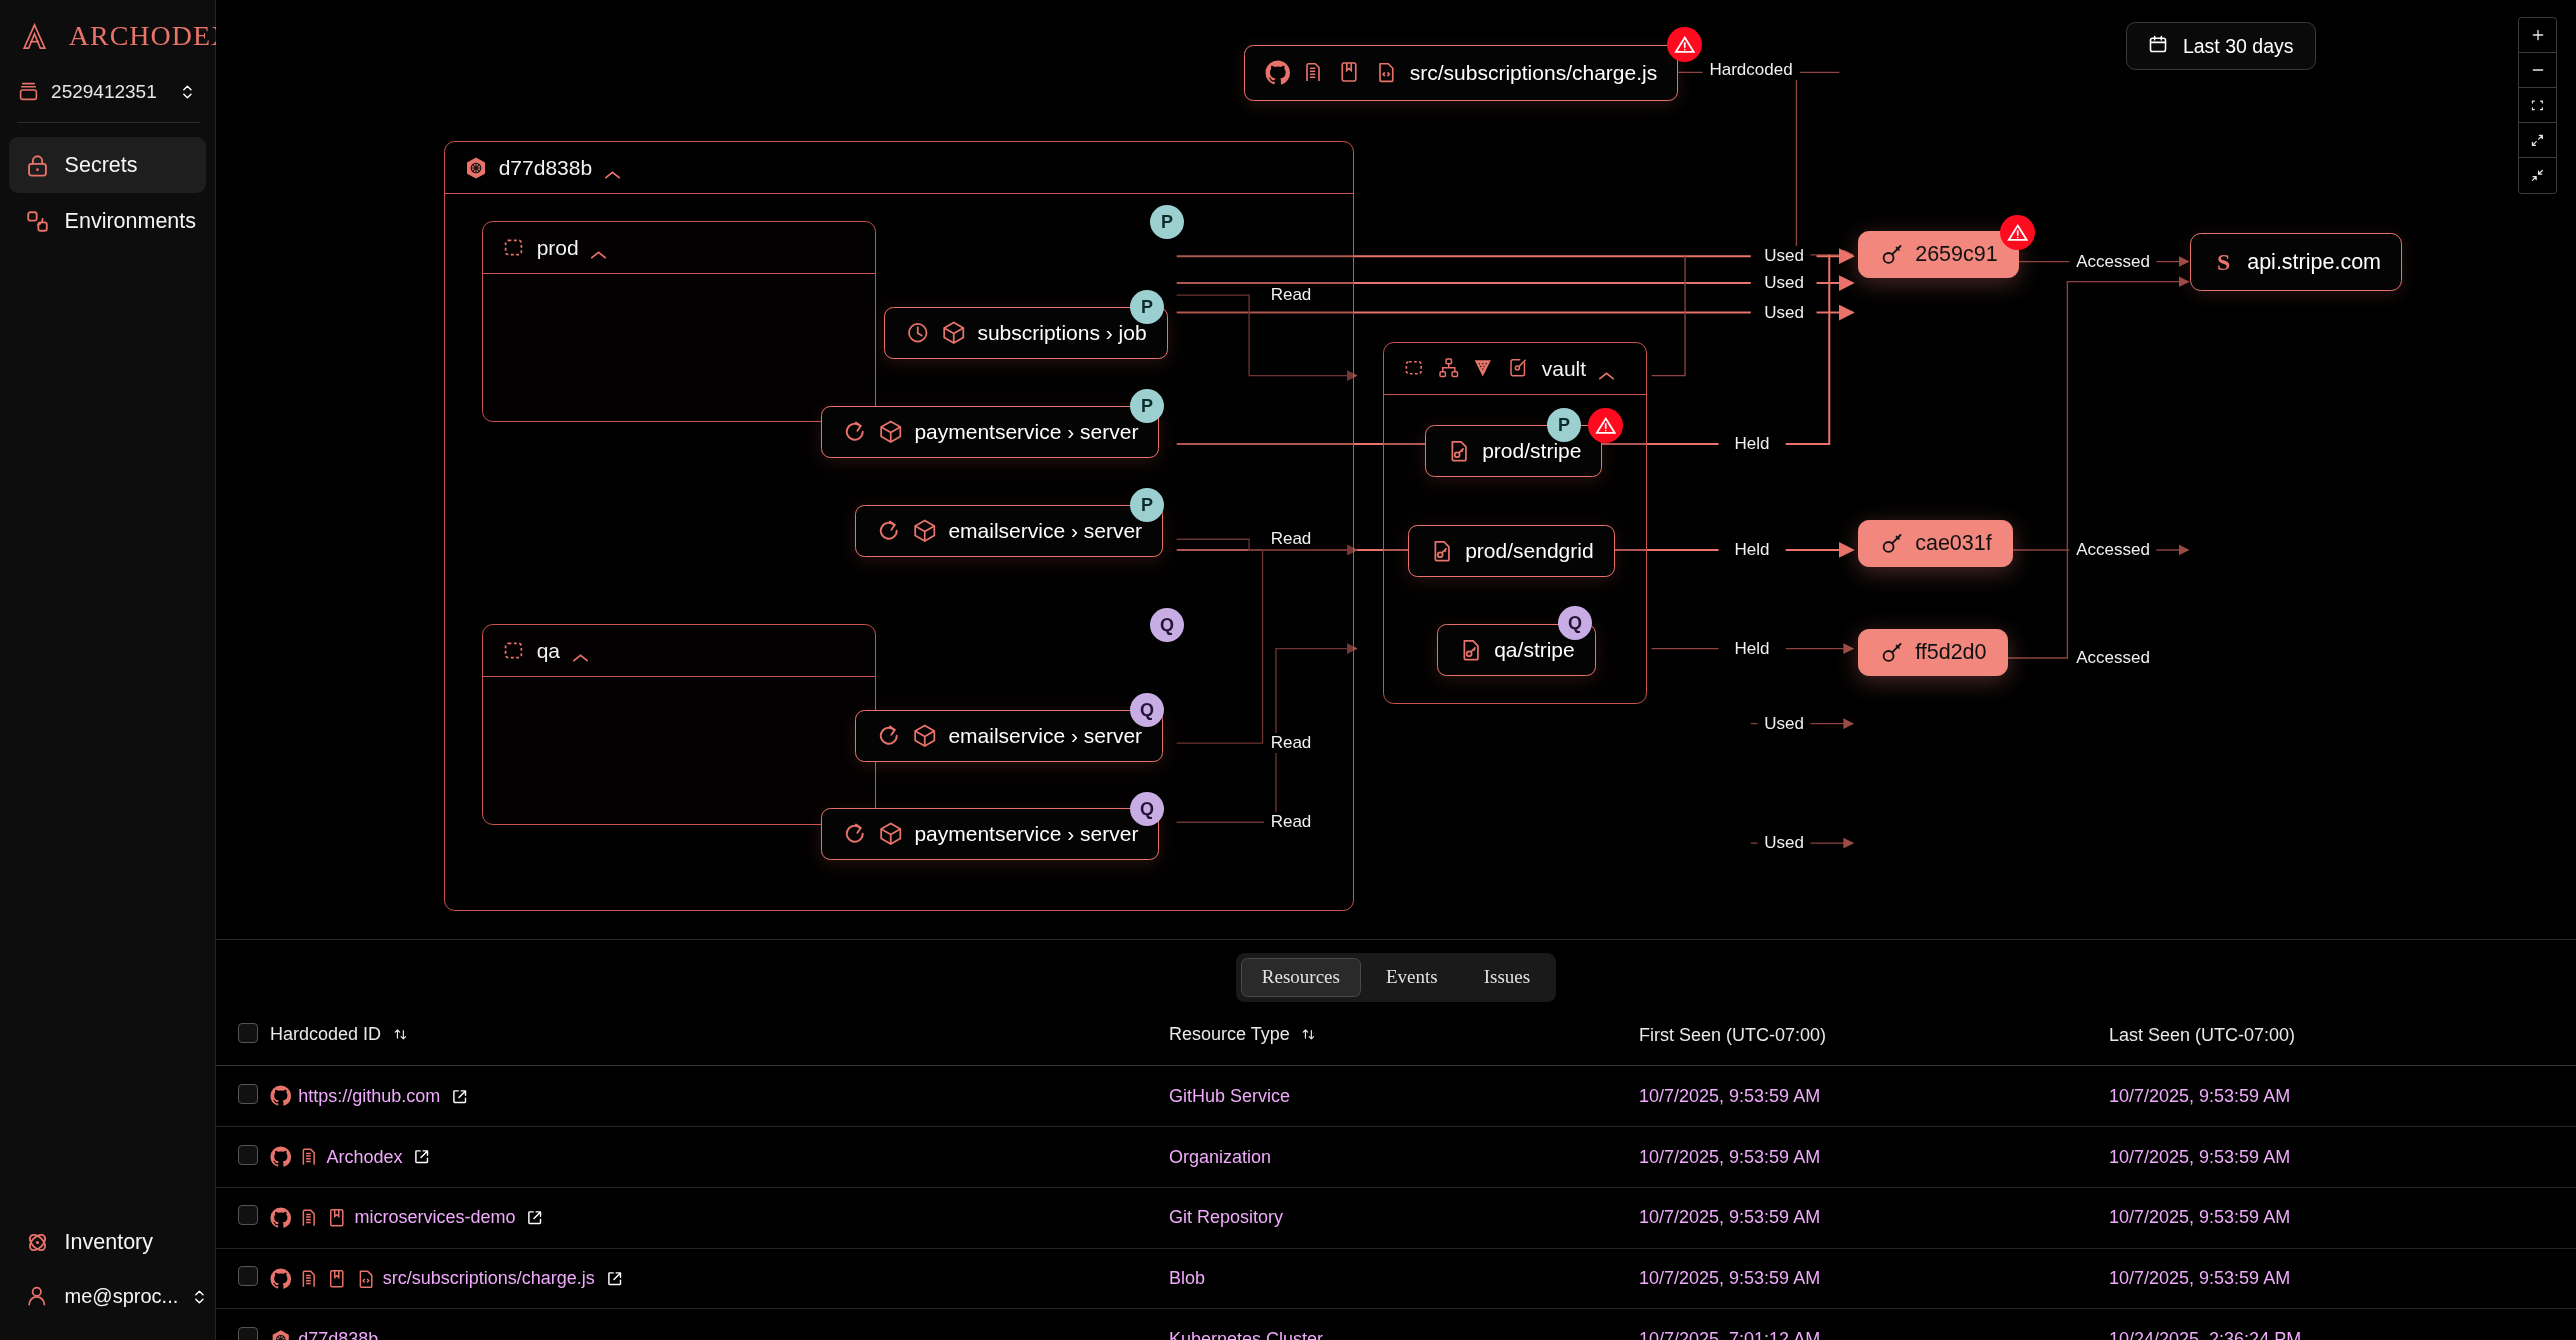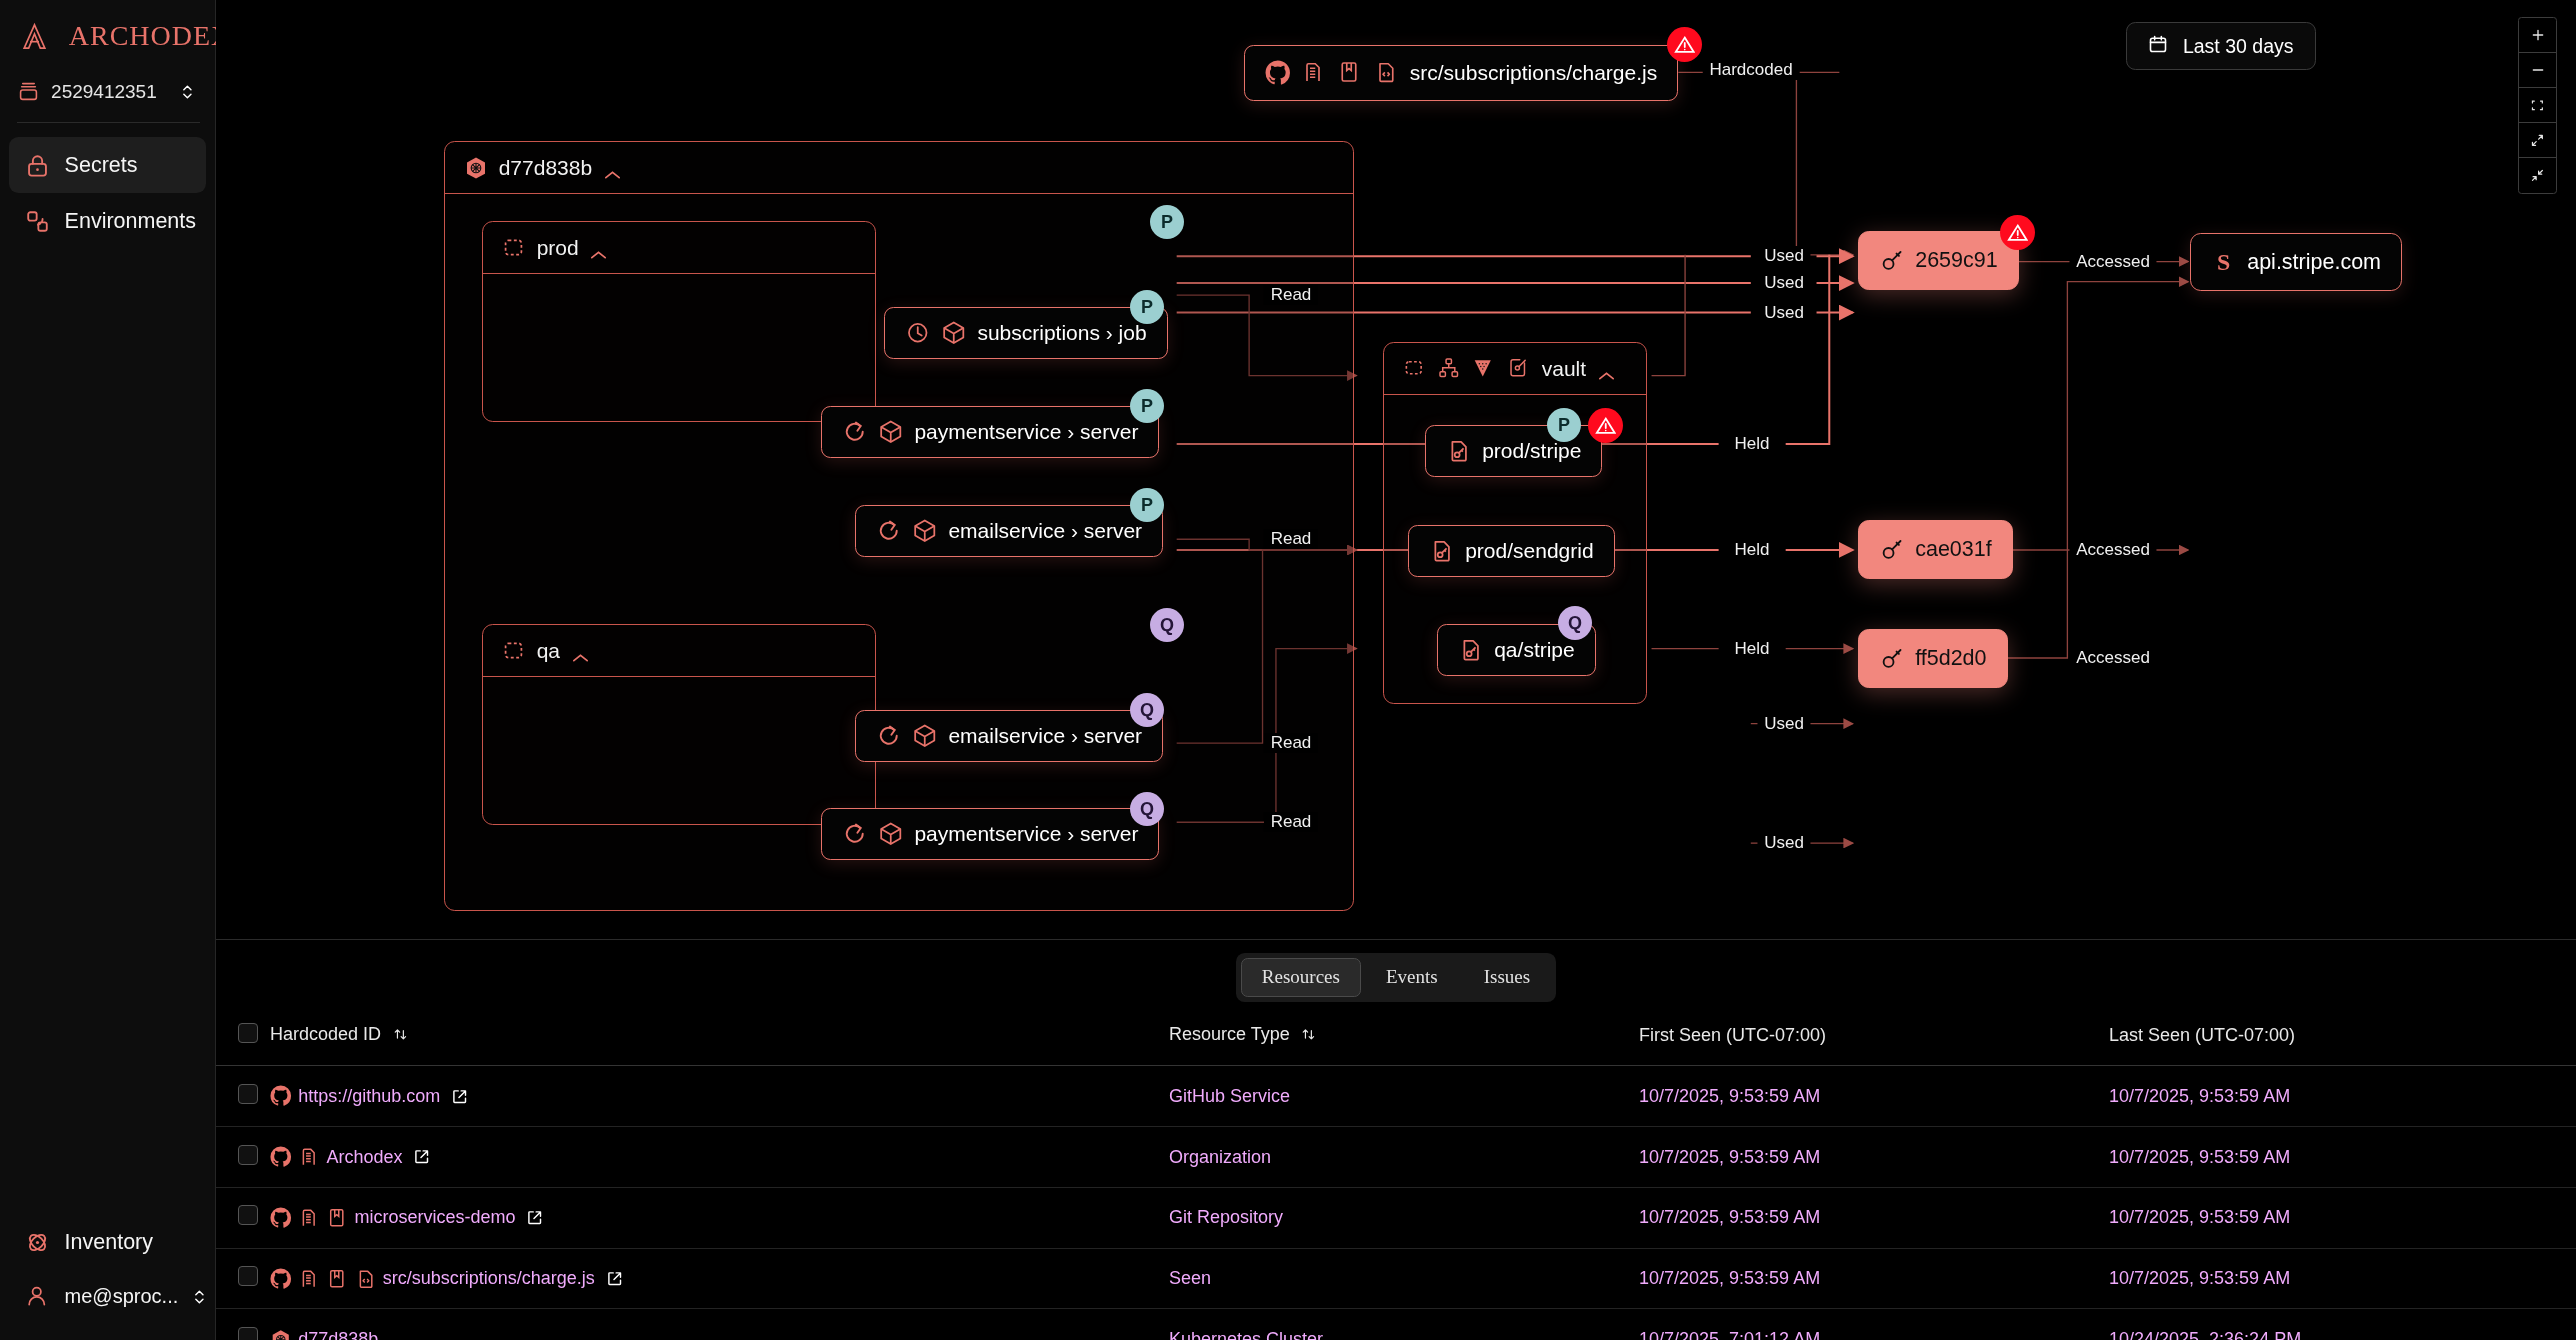"2659c91" .node.secret-key { height: 59px -> 47px }
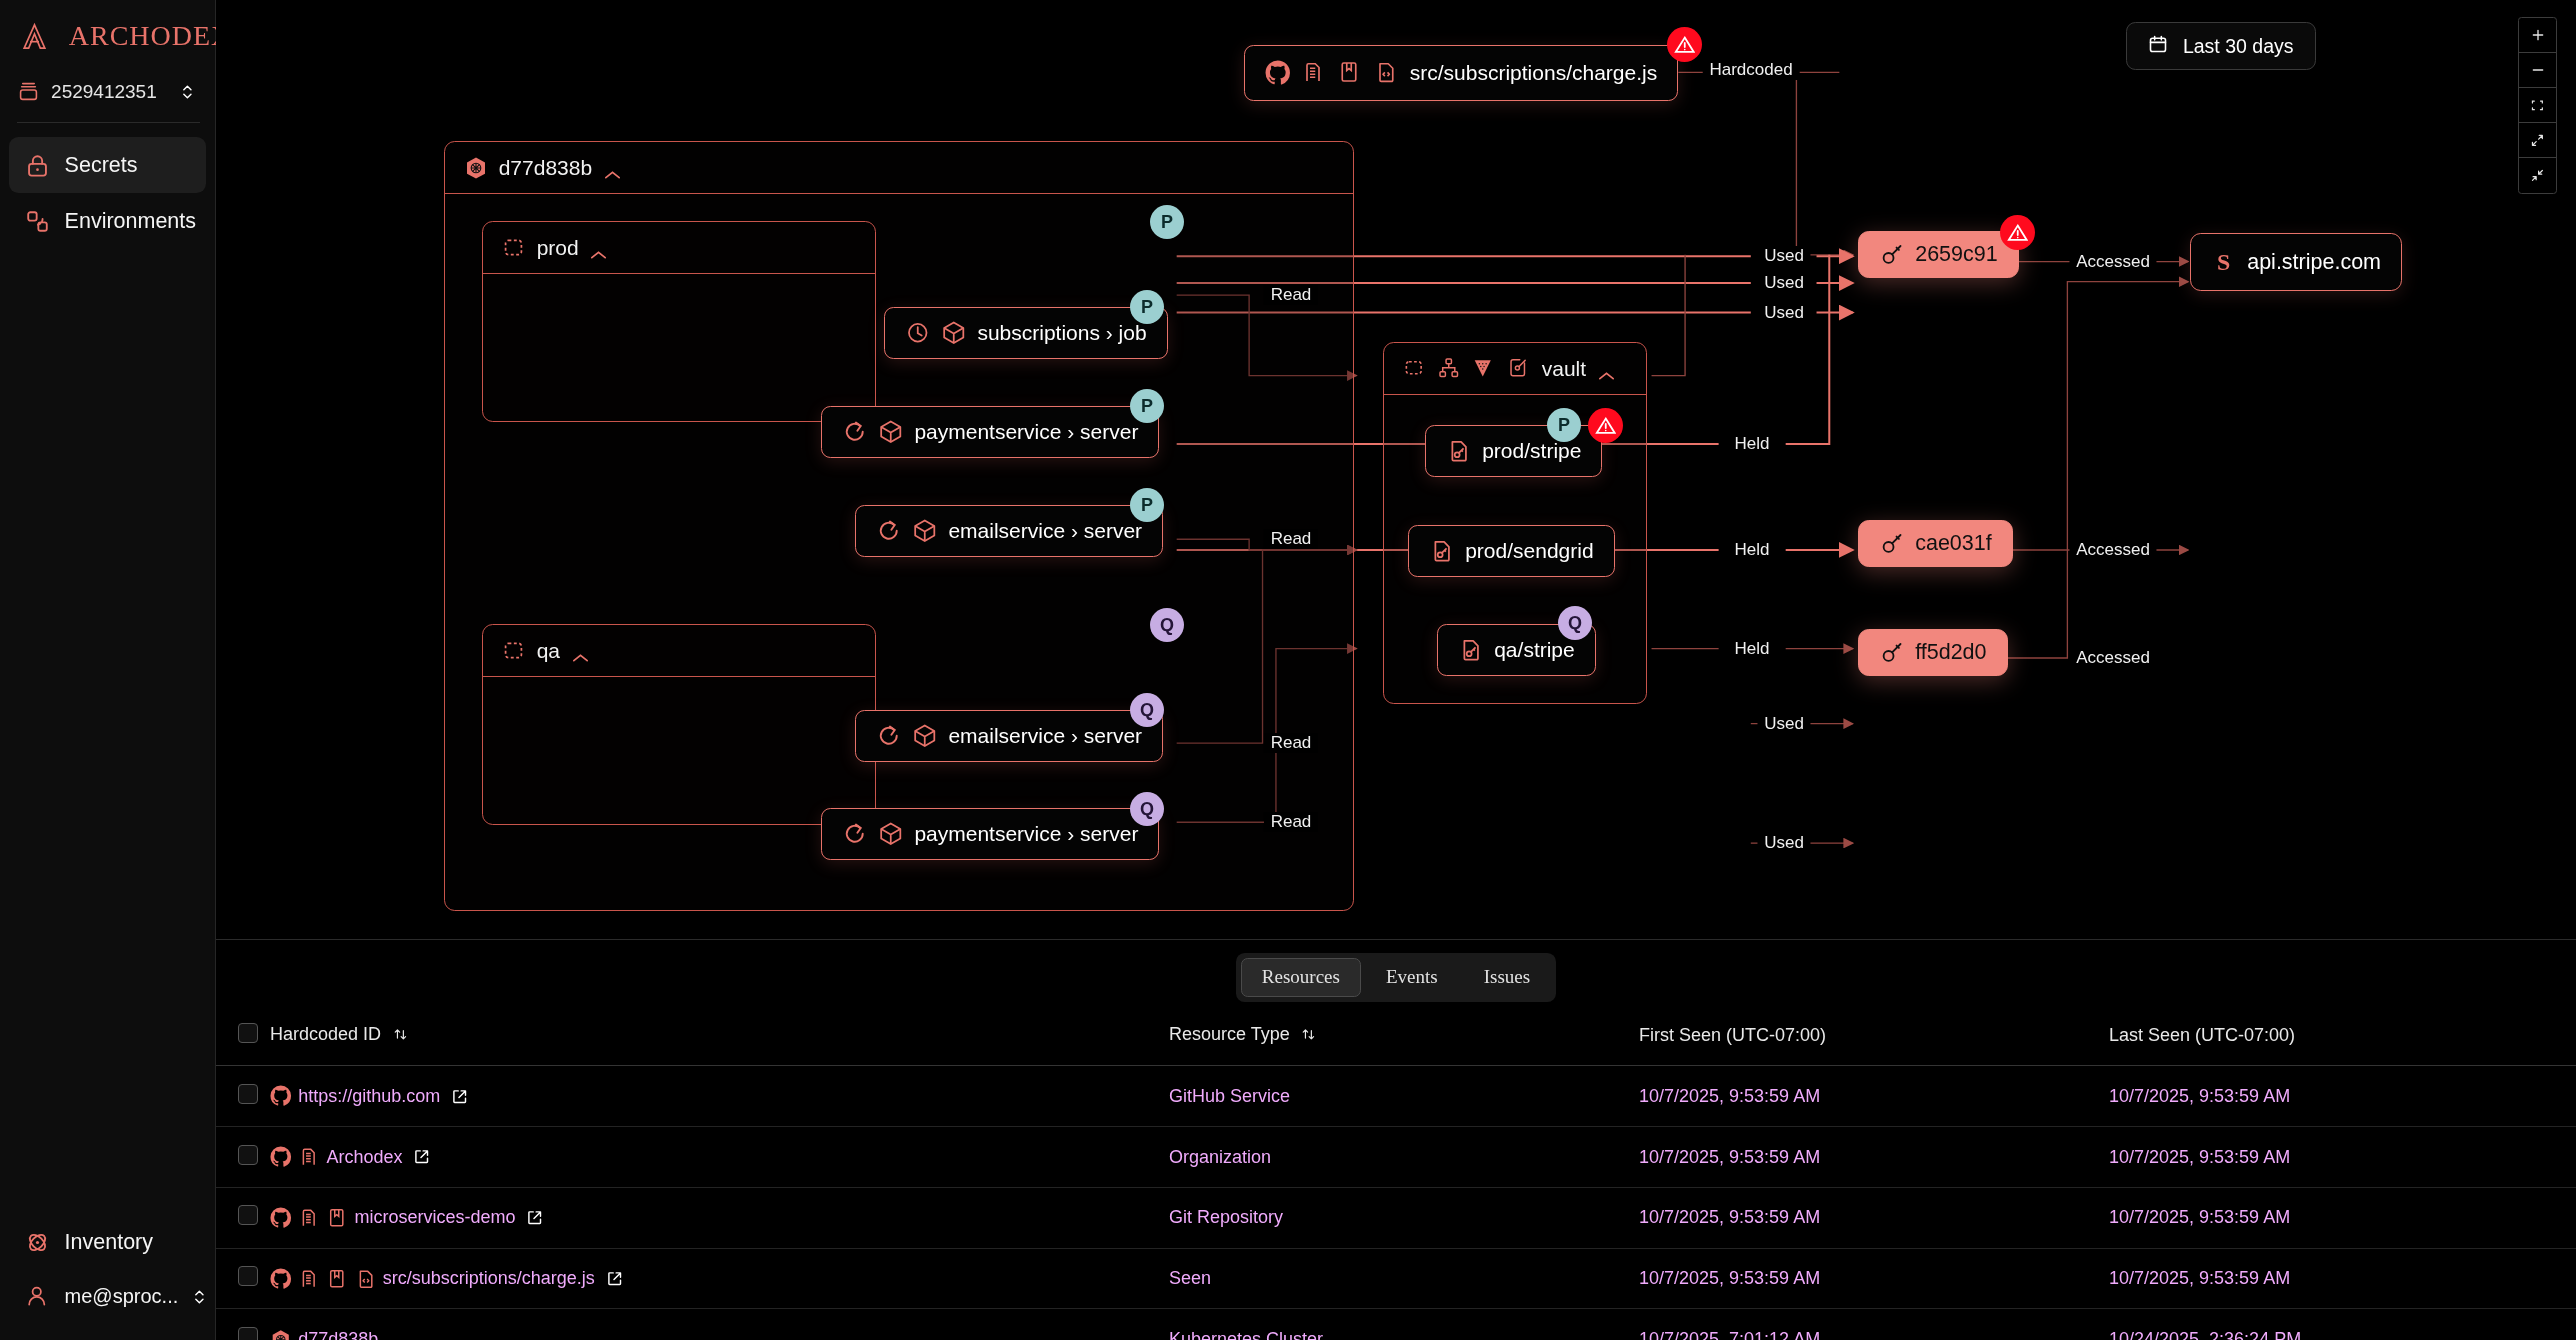"Seen" td.col-type { text: Seen -> Blob }
